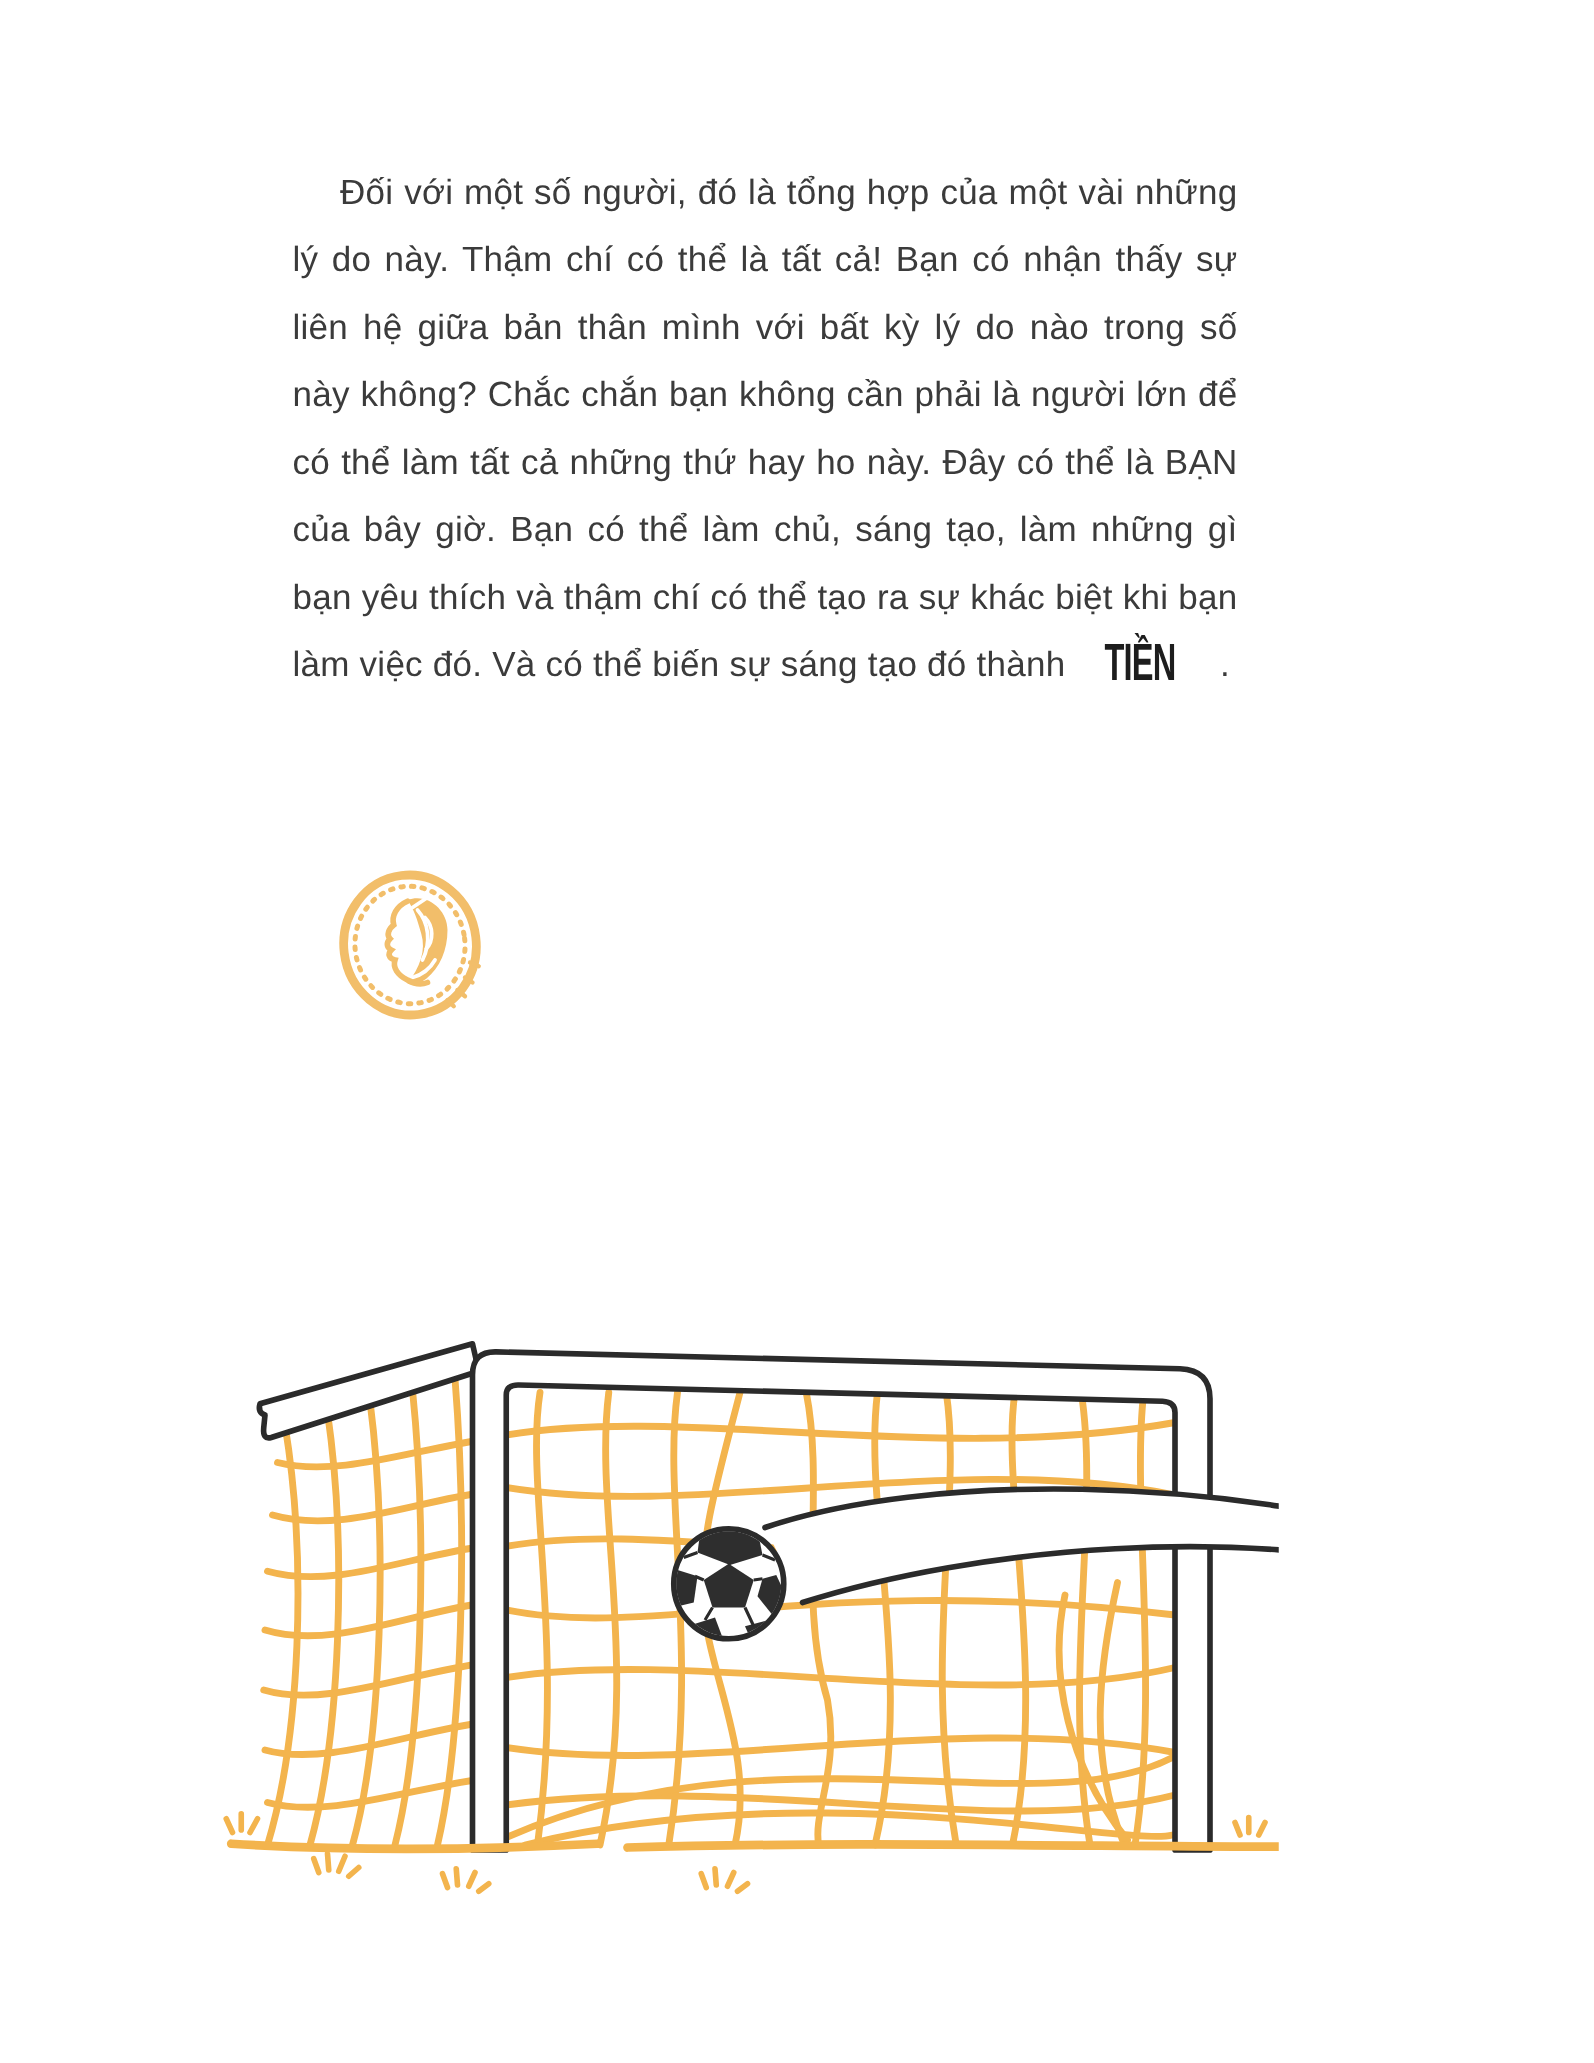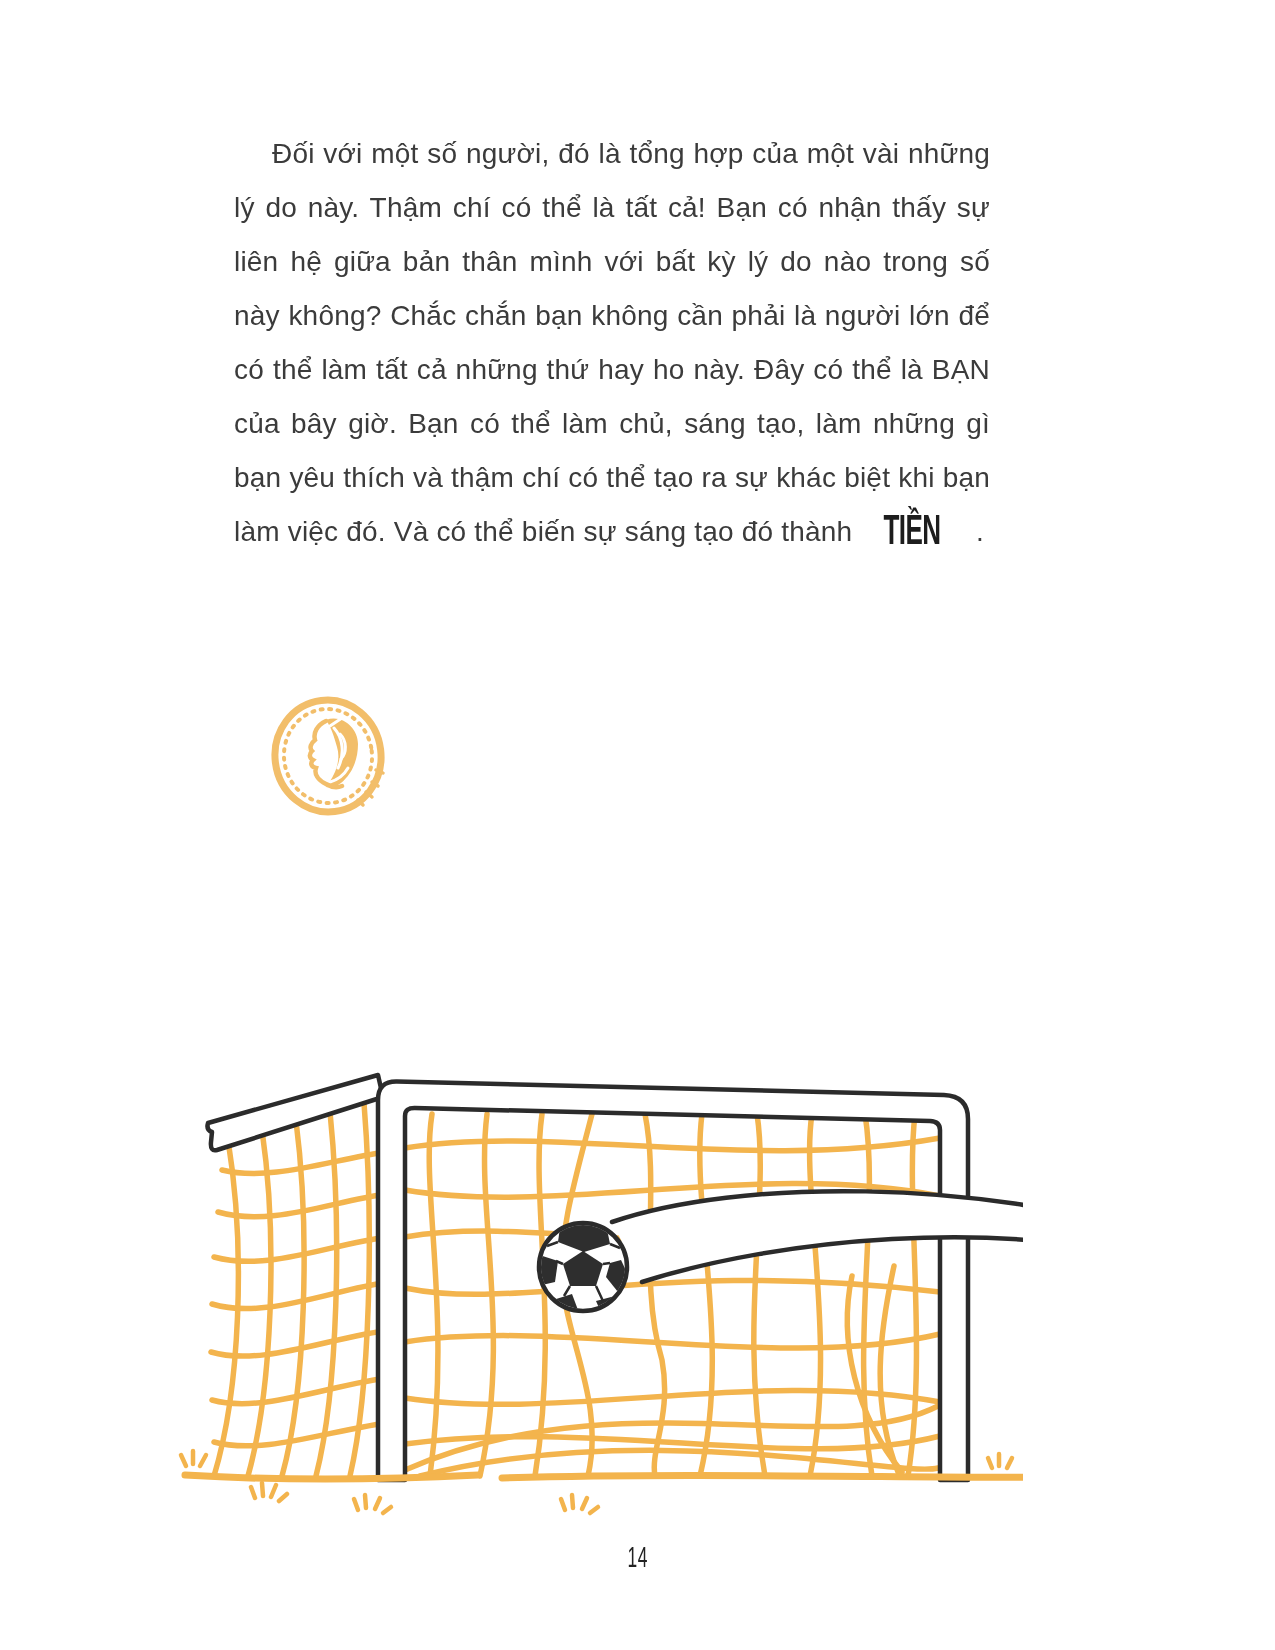"14" div.pageno { html: <div><span>14</span></div> -> none }
